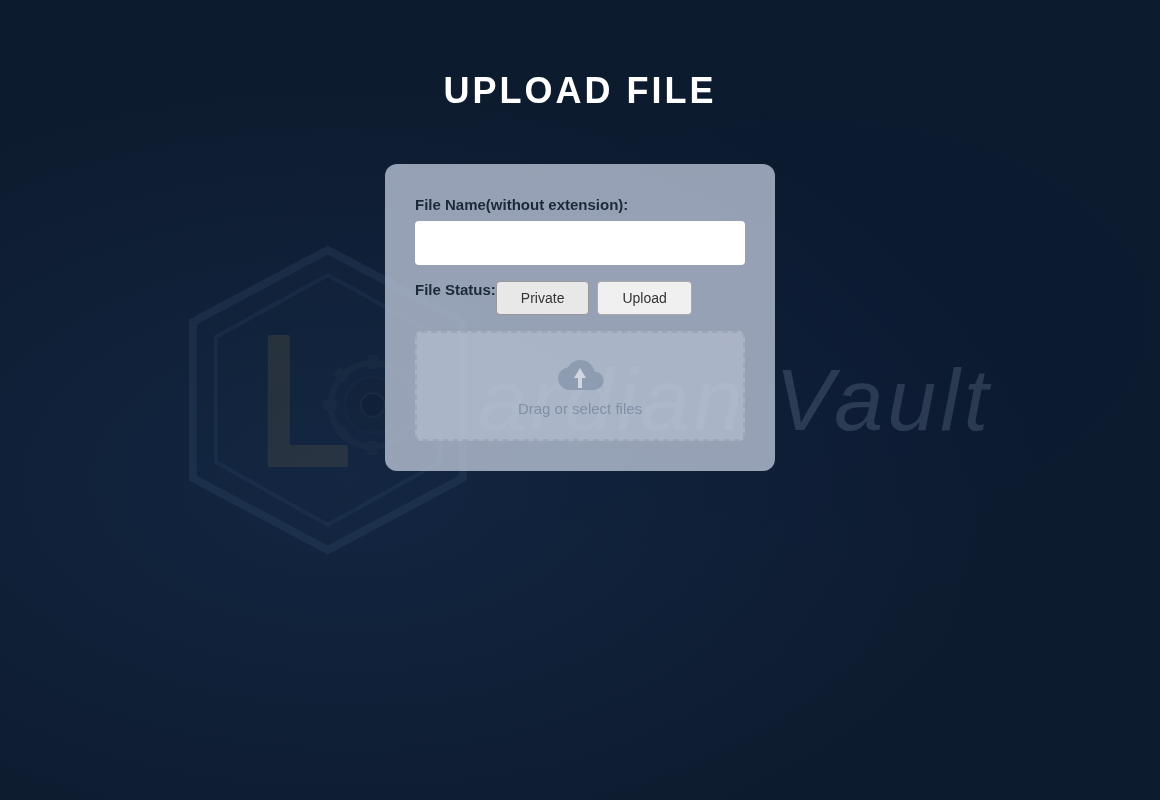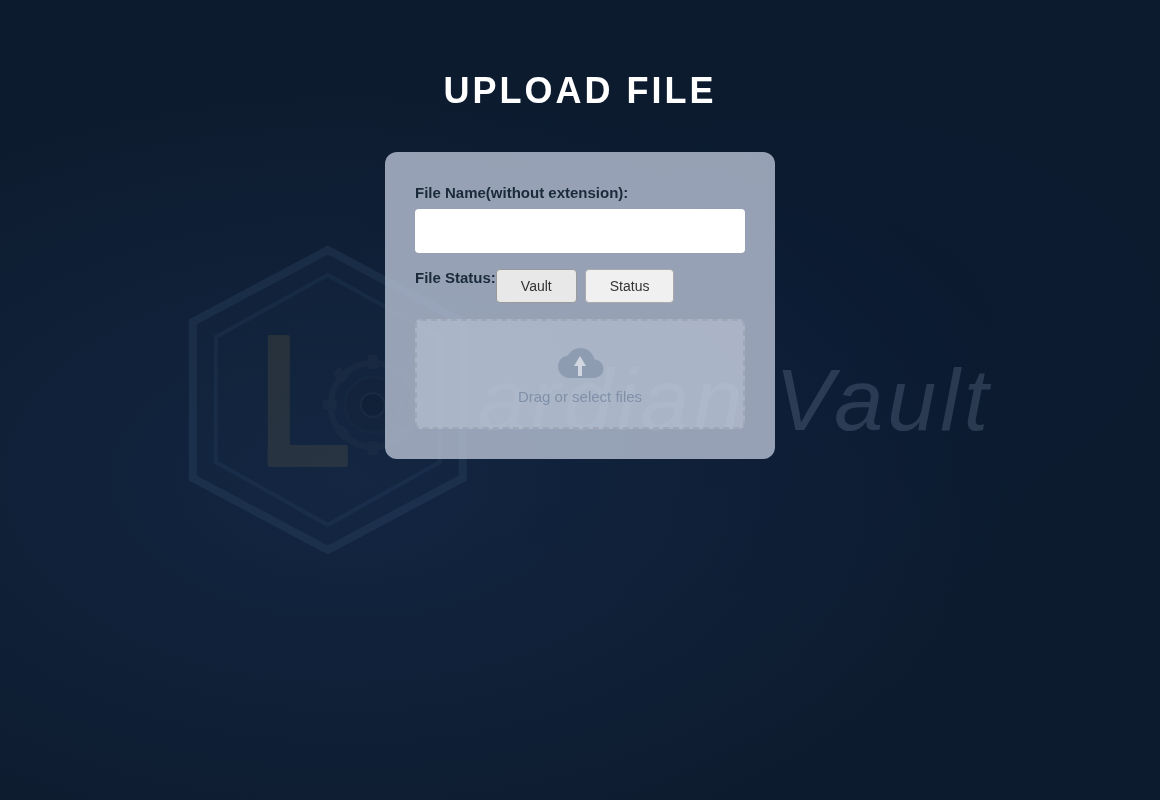"File Name(without extension):" .upload-card { margin-top: 40px -> 52px }
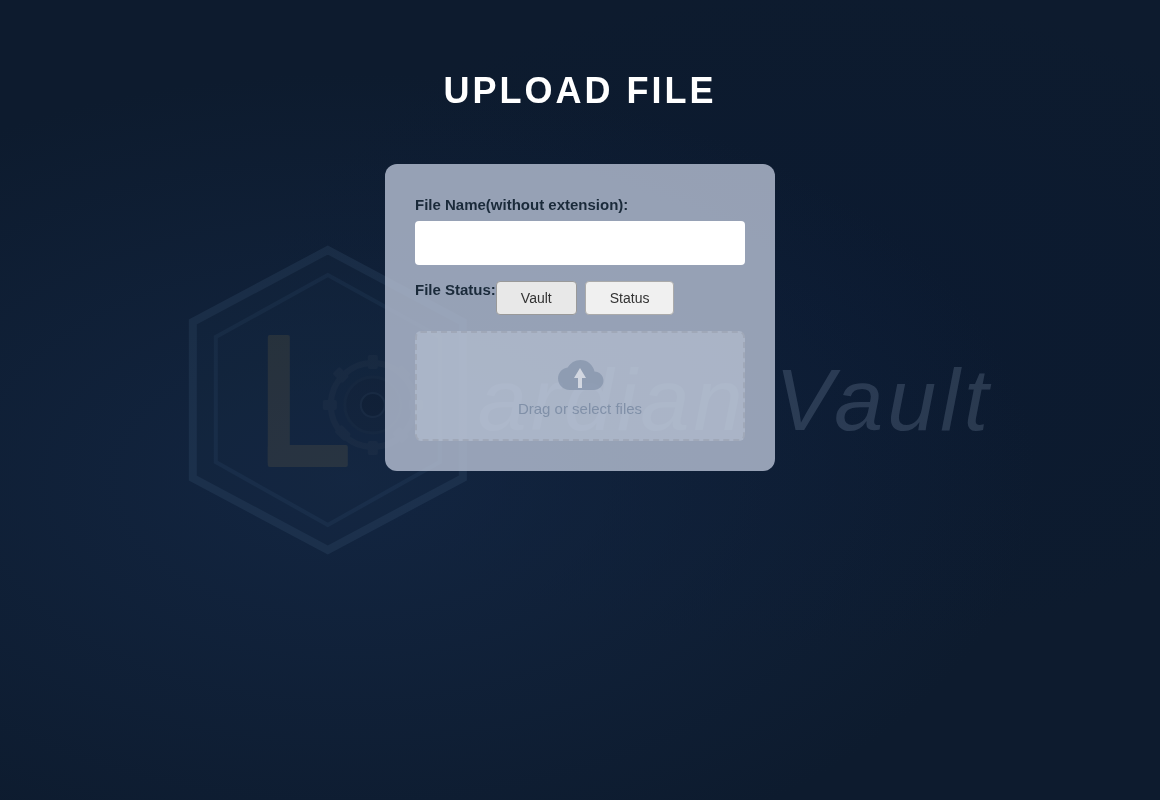"Vault" button.status-btn { text: Vault -> Private }
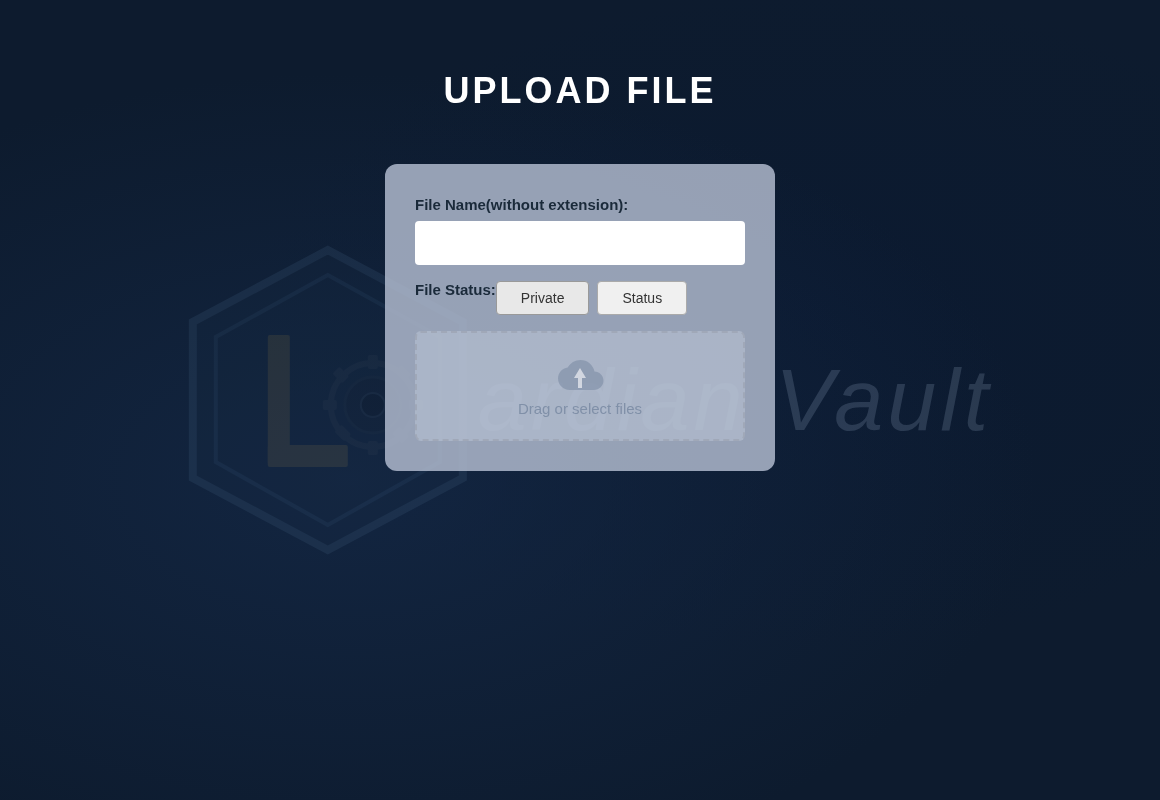"Status" button.status-btn { text: Status -> Upload }
